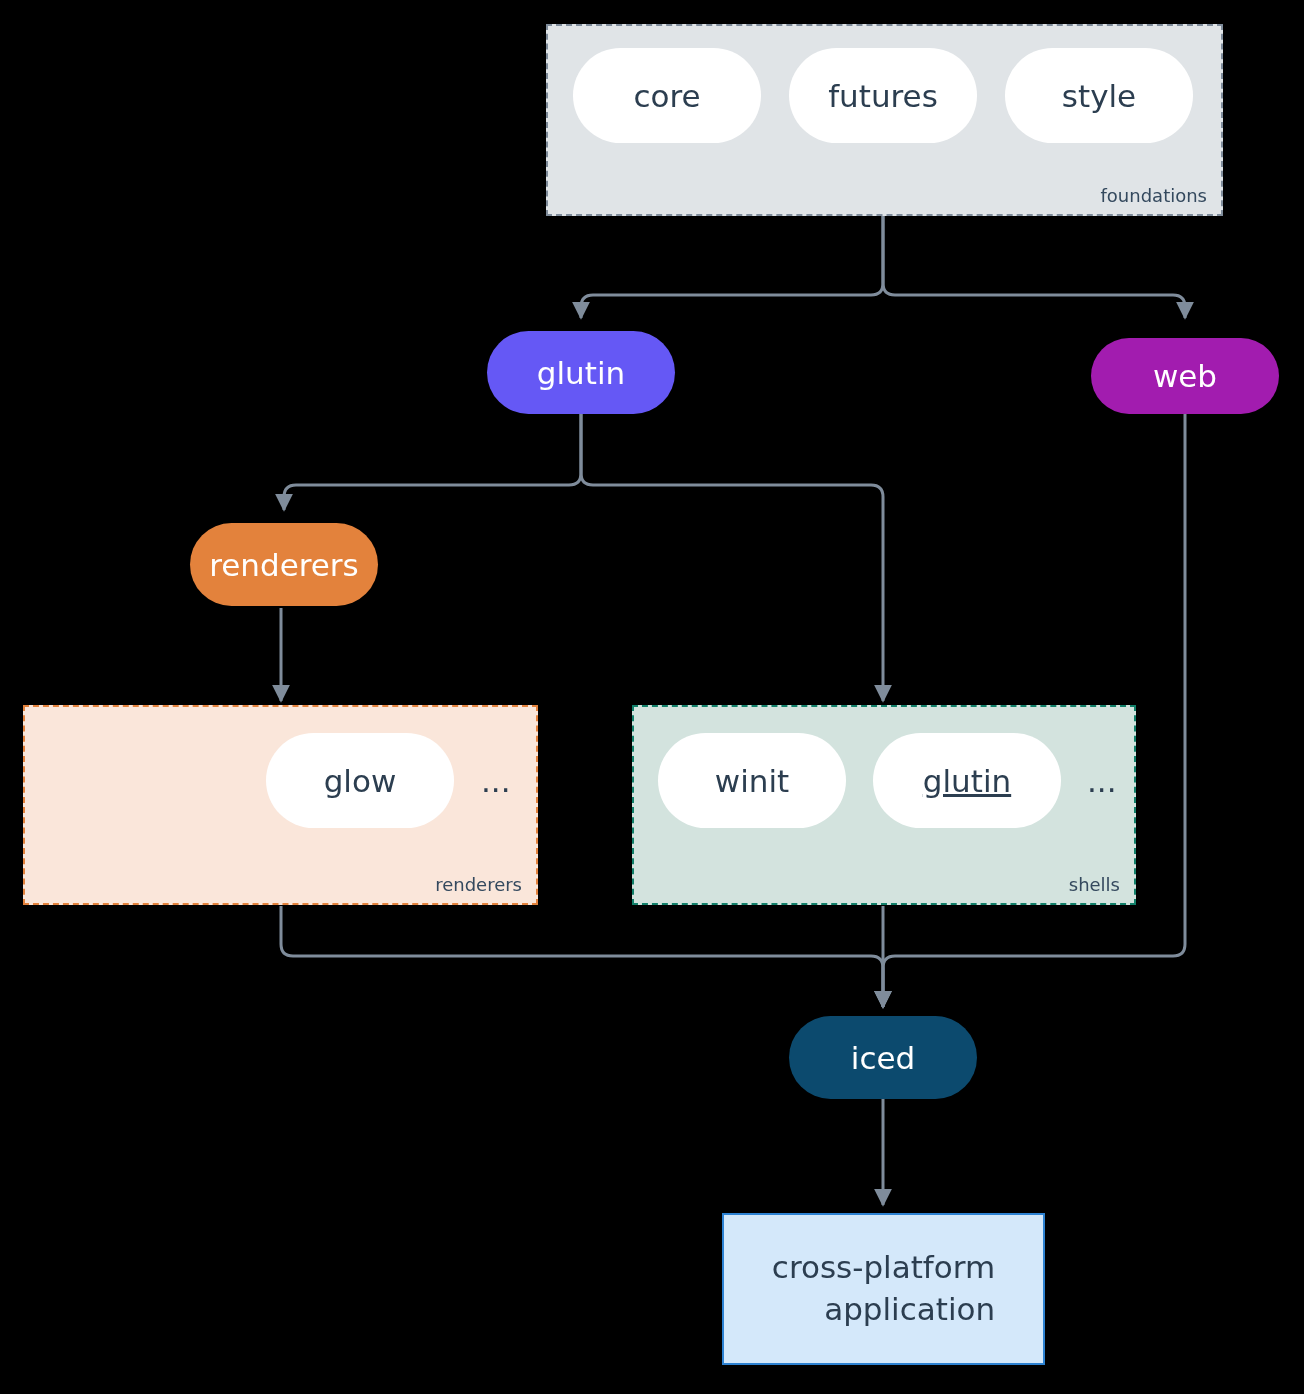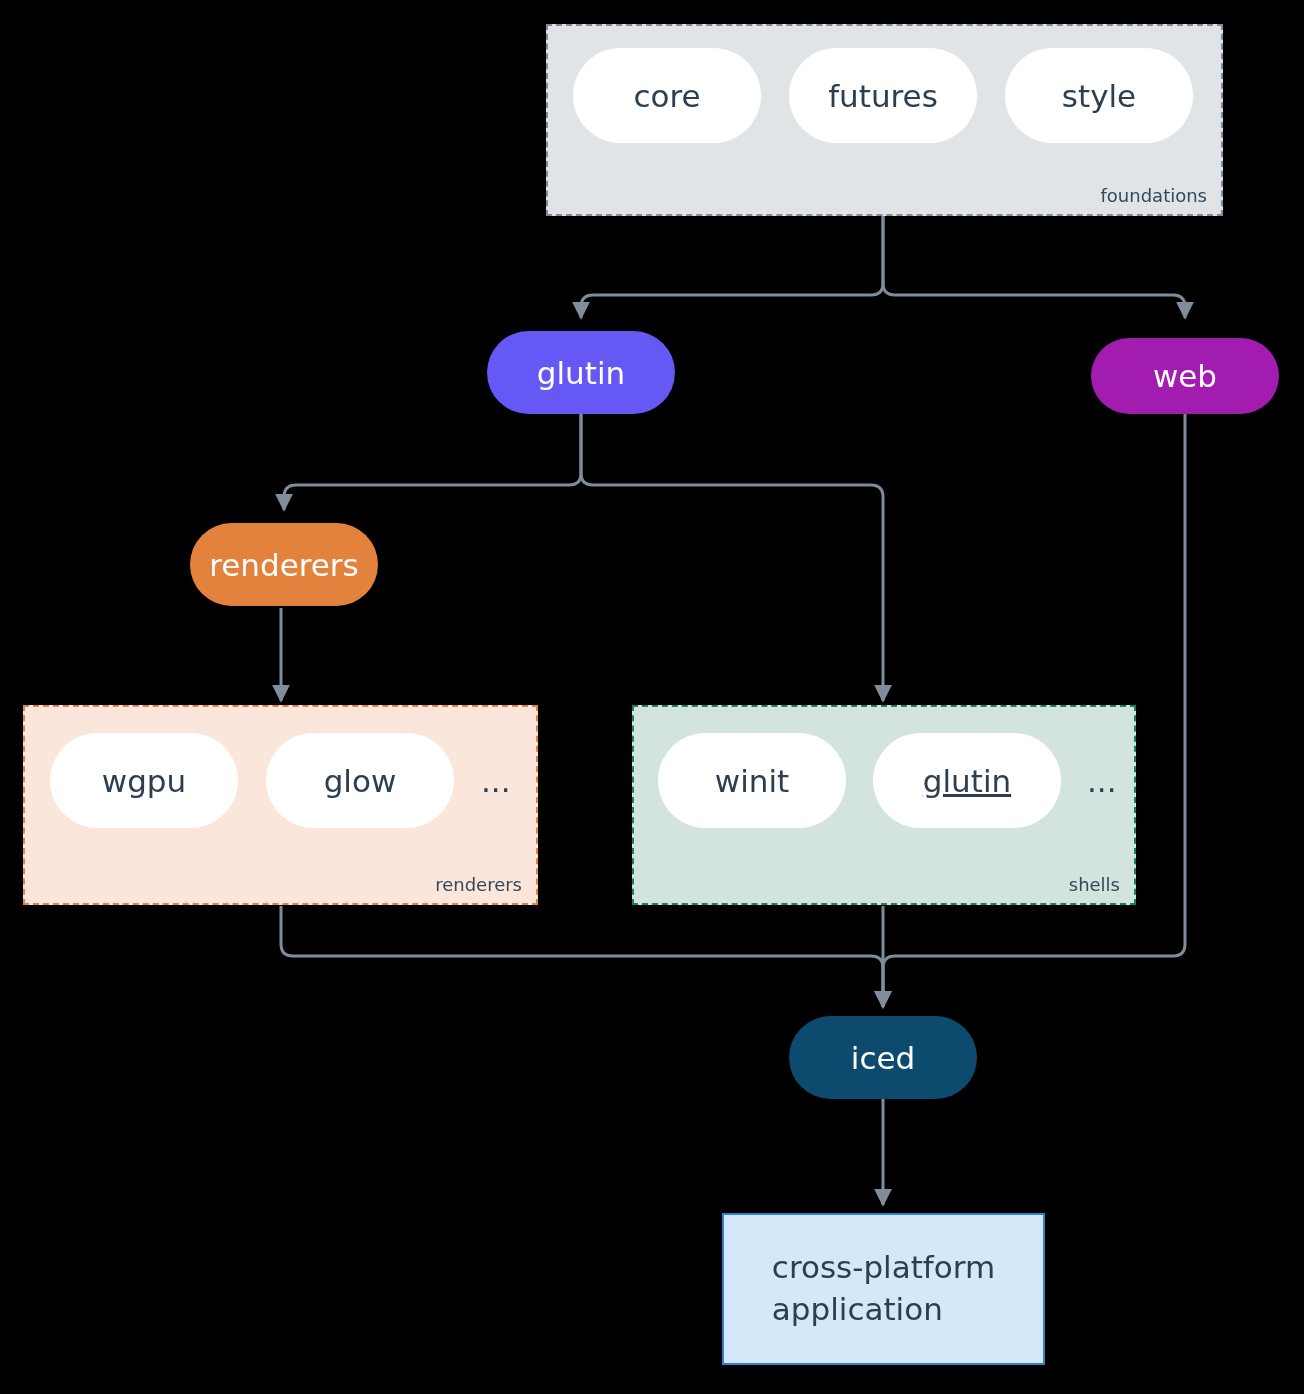"wgpu" div.pill { html: <div> <span>wgpu</span> </div> -> none }
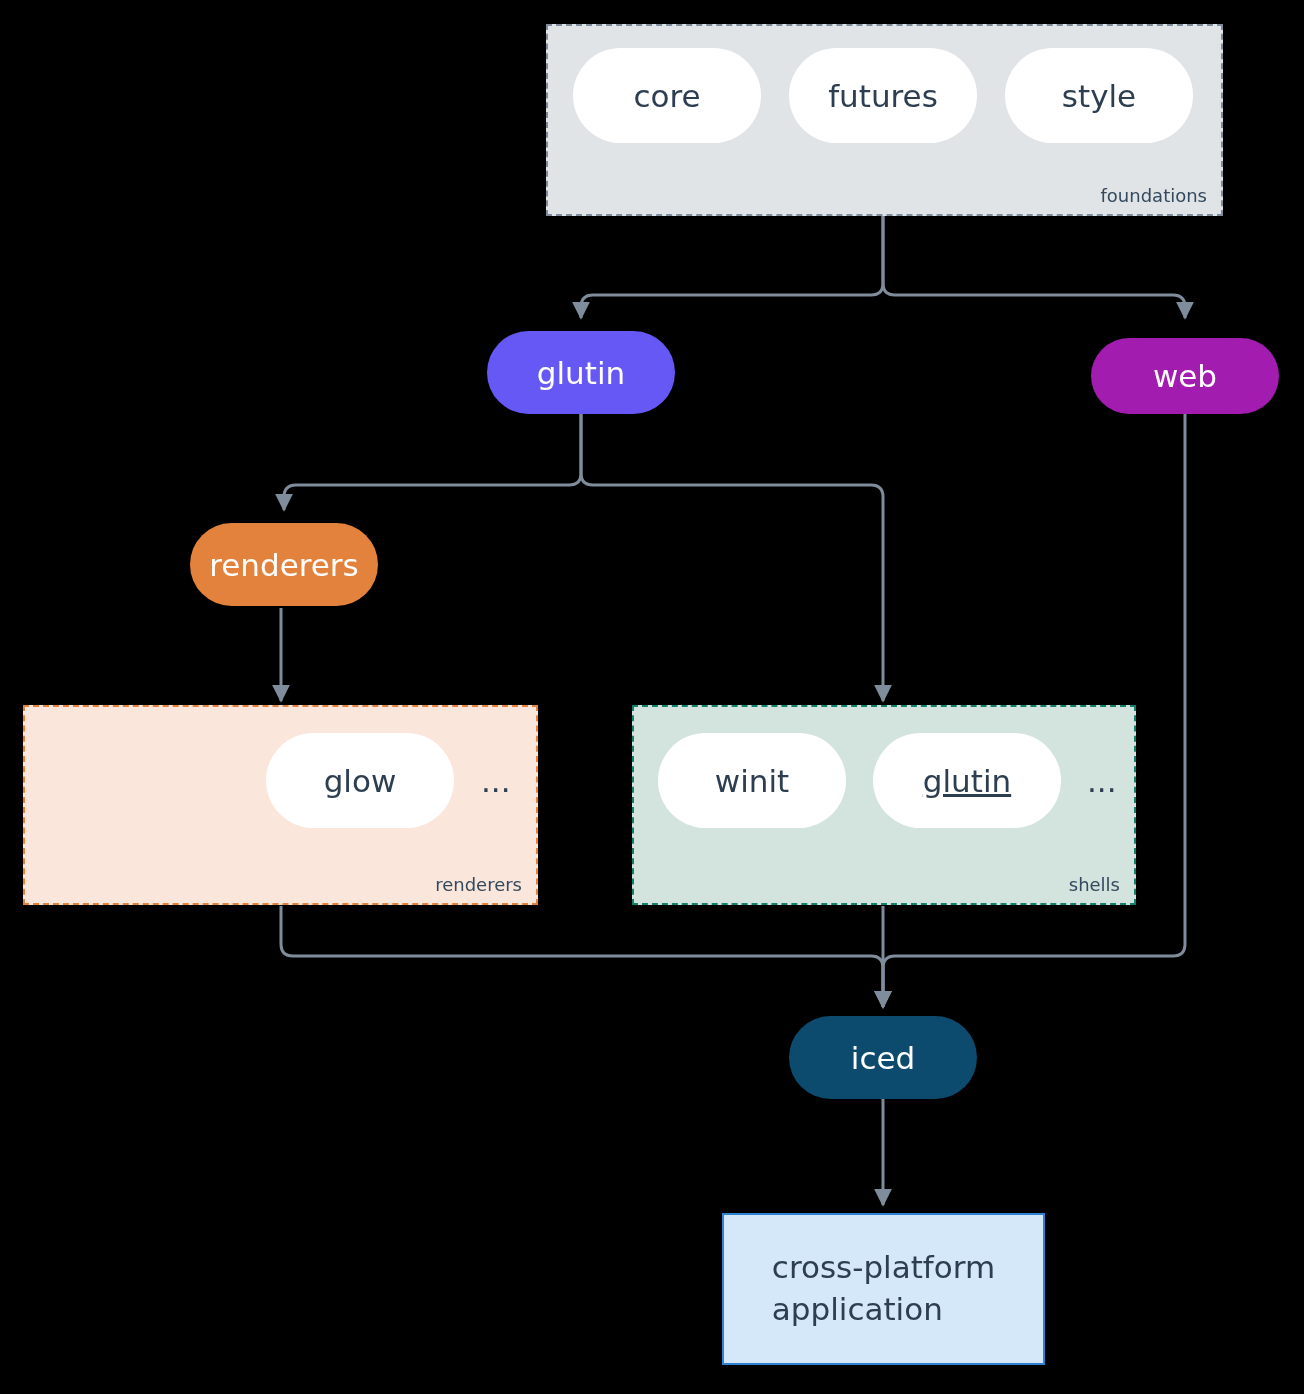"cross-platform" .rect-node { text-align: left -> right }
